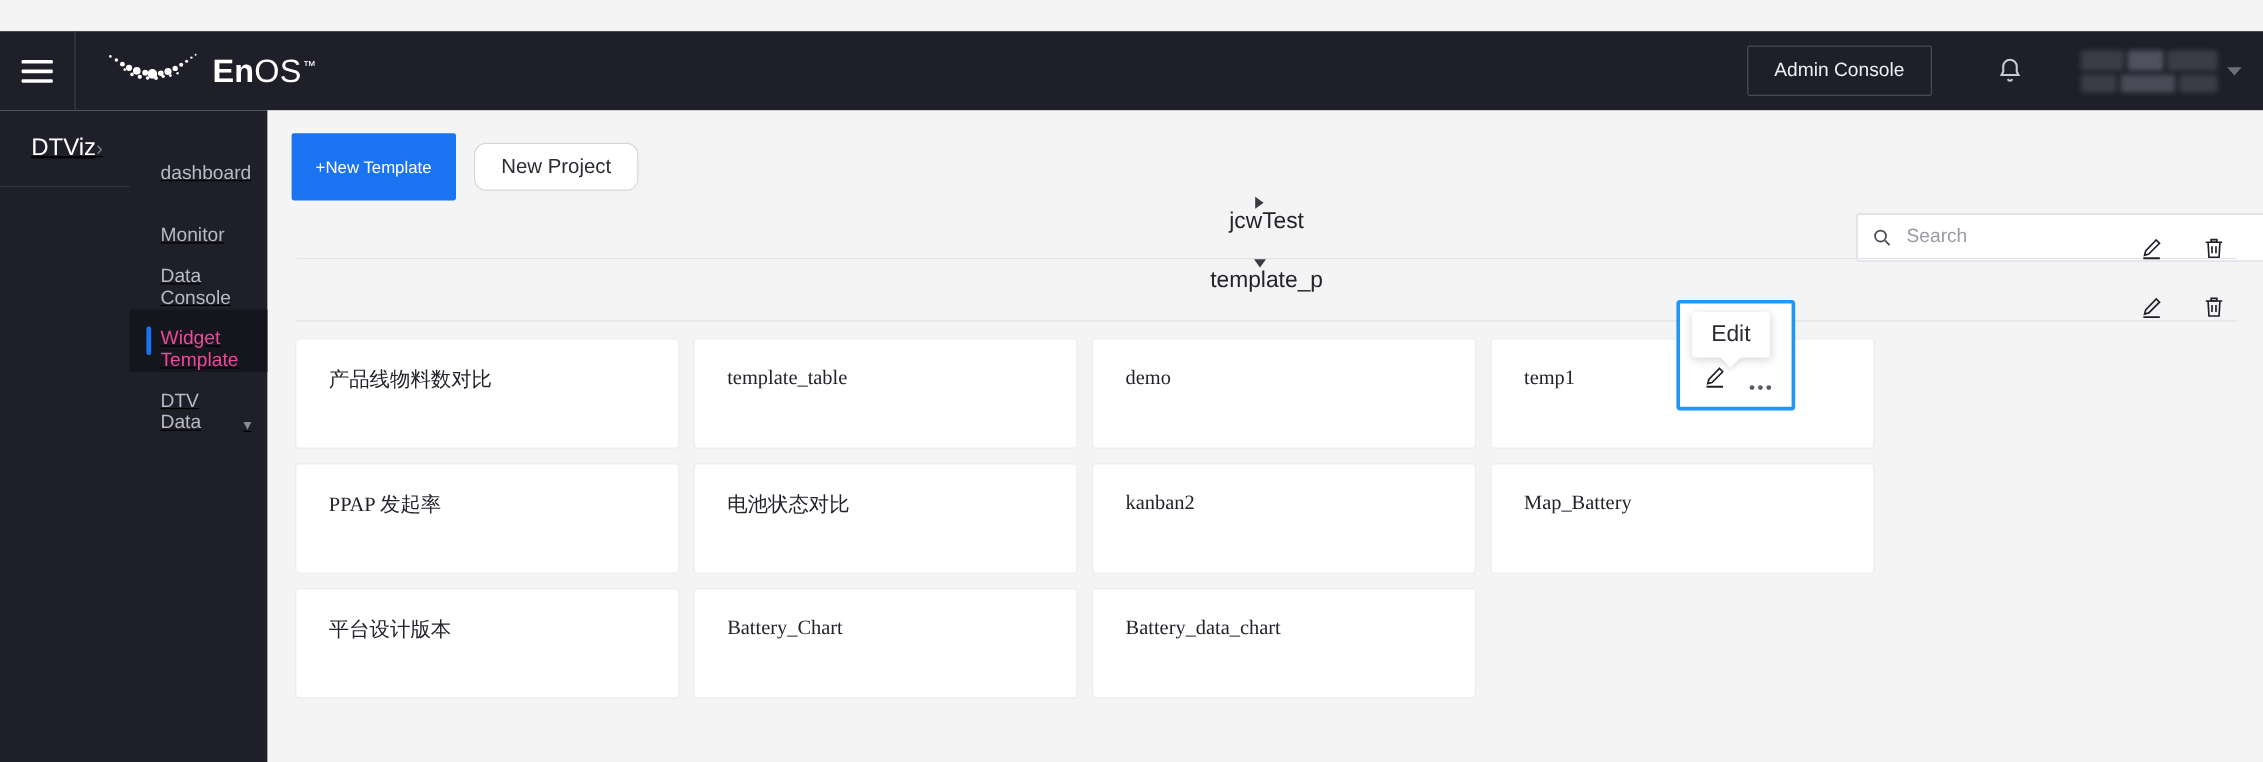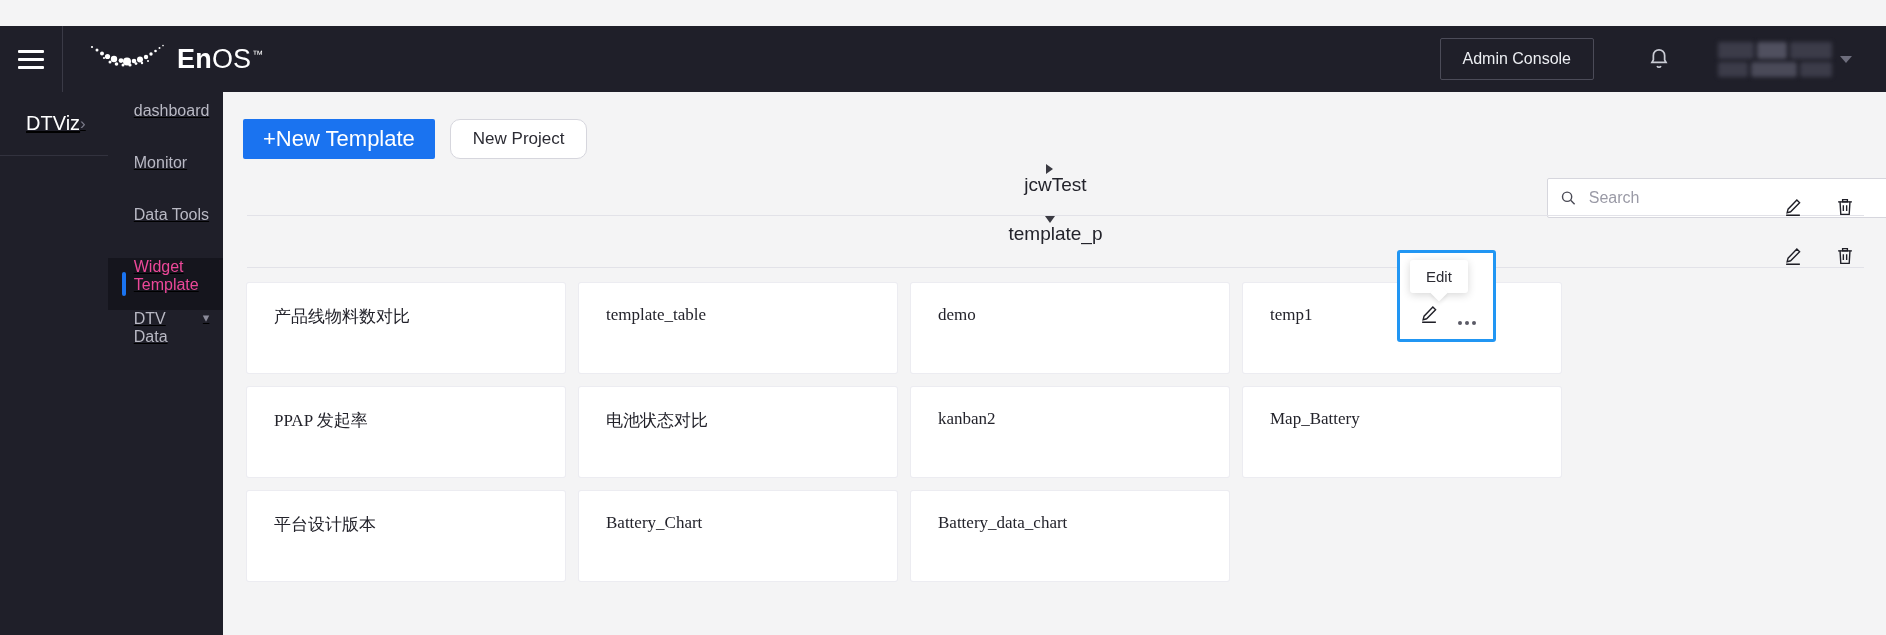"Admin Console" .top-right { padding-right: 34px -> 18px }
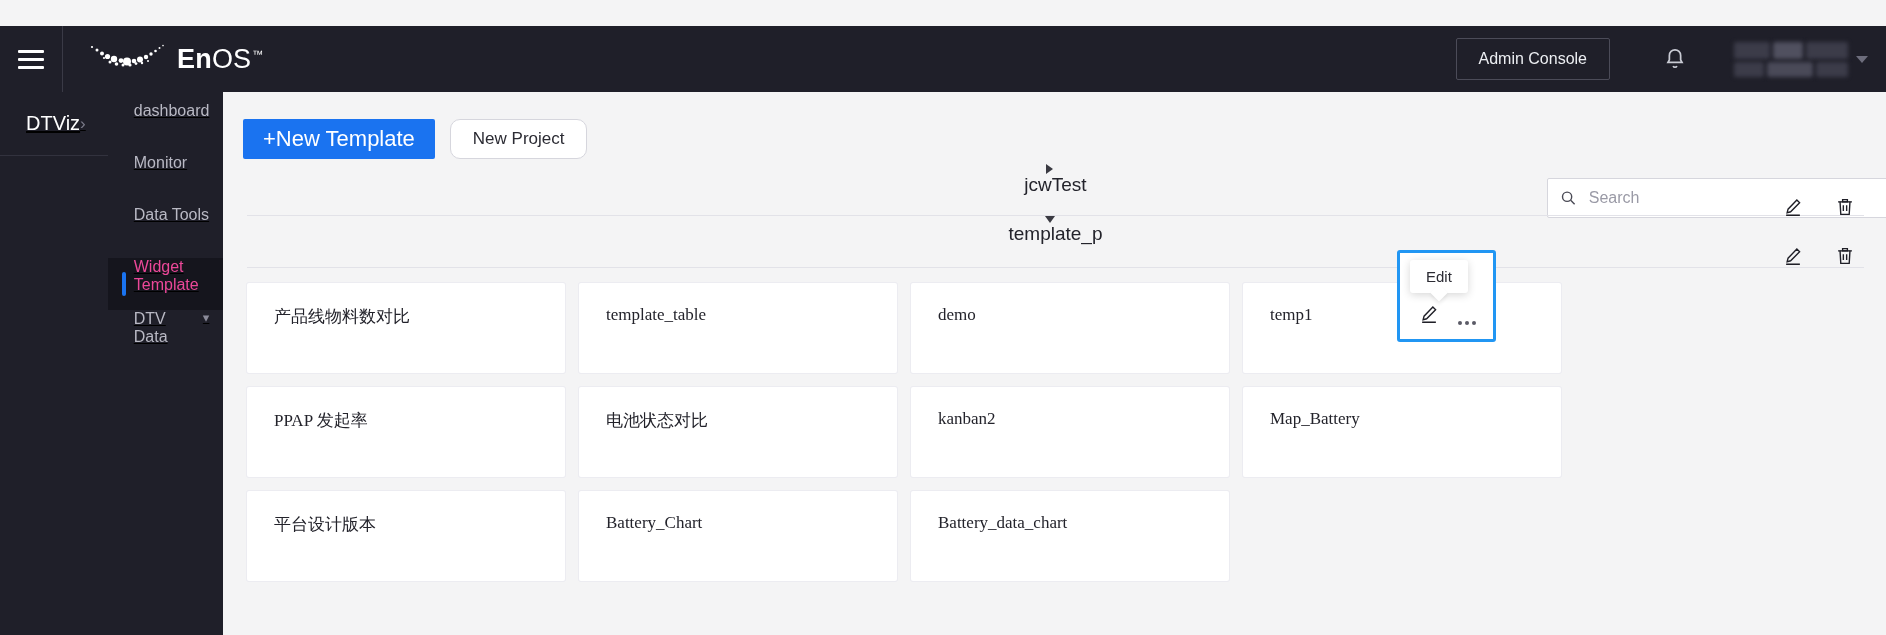"dashboard" .side-item { align-items: flex-start -> flex-end }
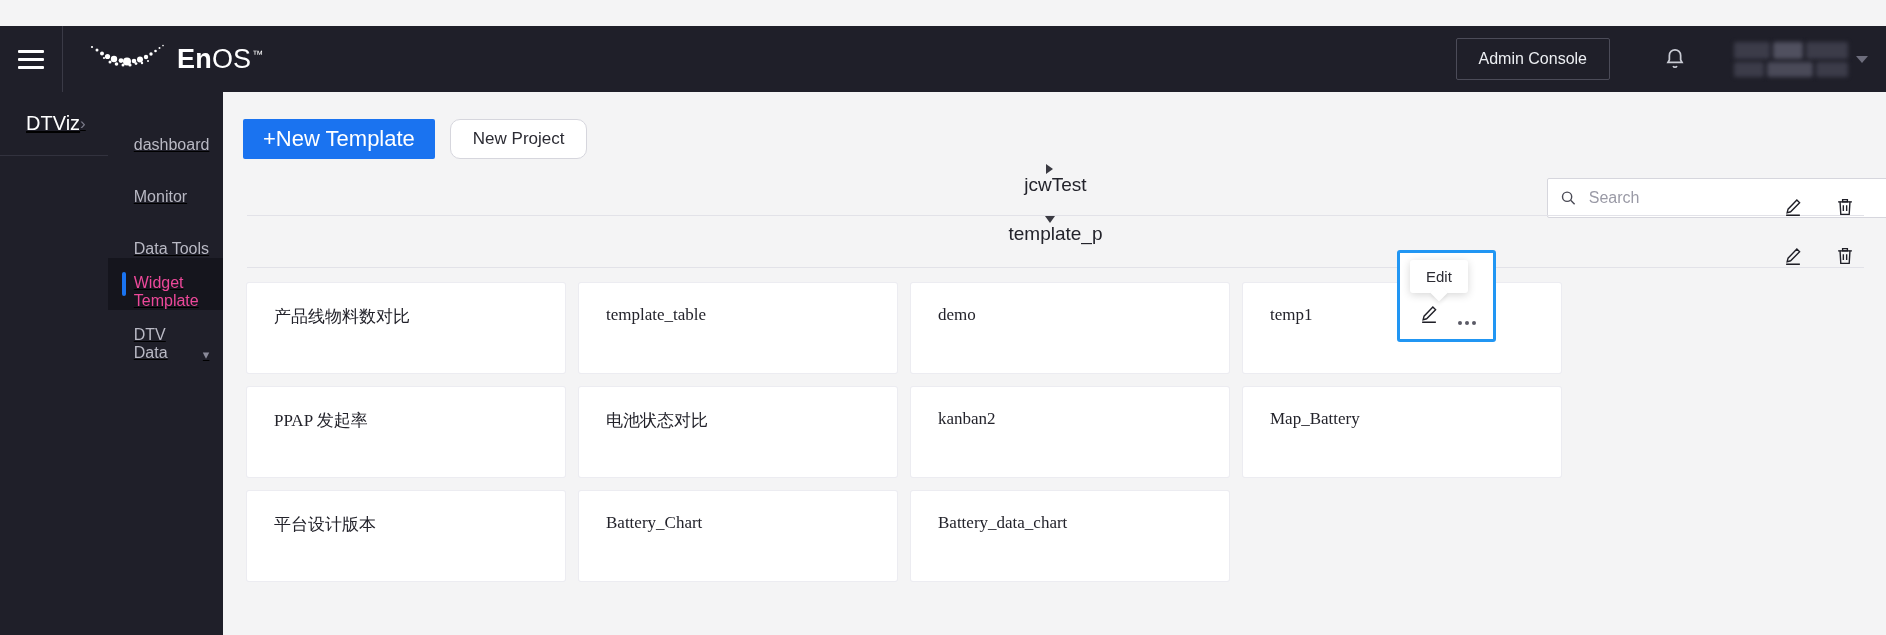"+New Template" .btn-primary { font-size: 22px -> 14px; height: 40px -> 56px }
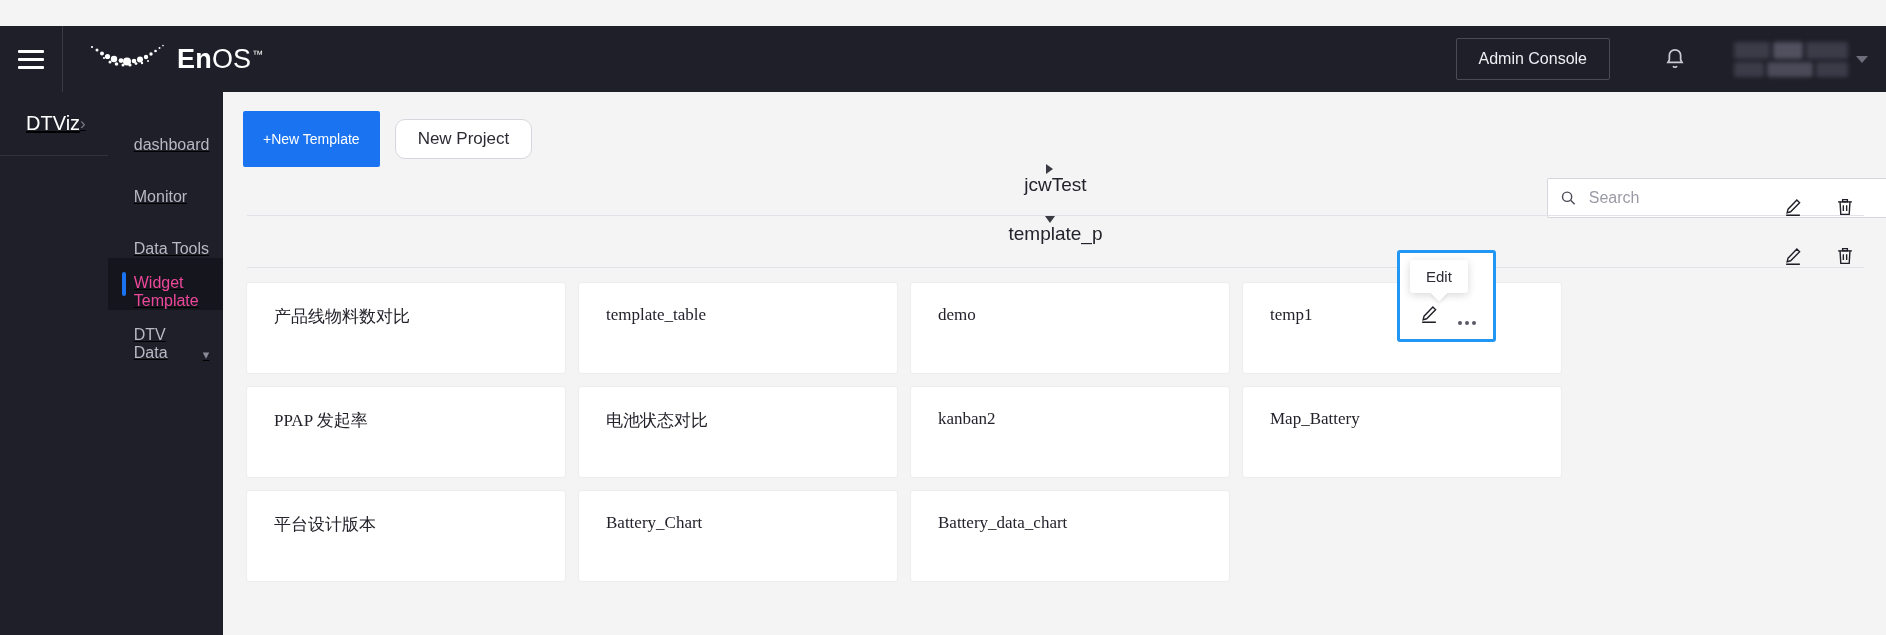"Data Tools" span { text: Tools -> Console }
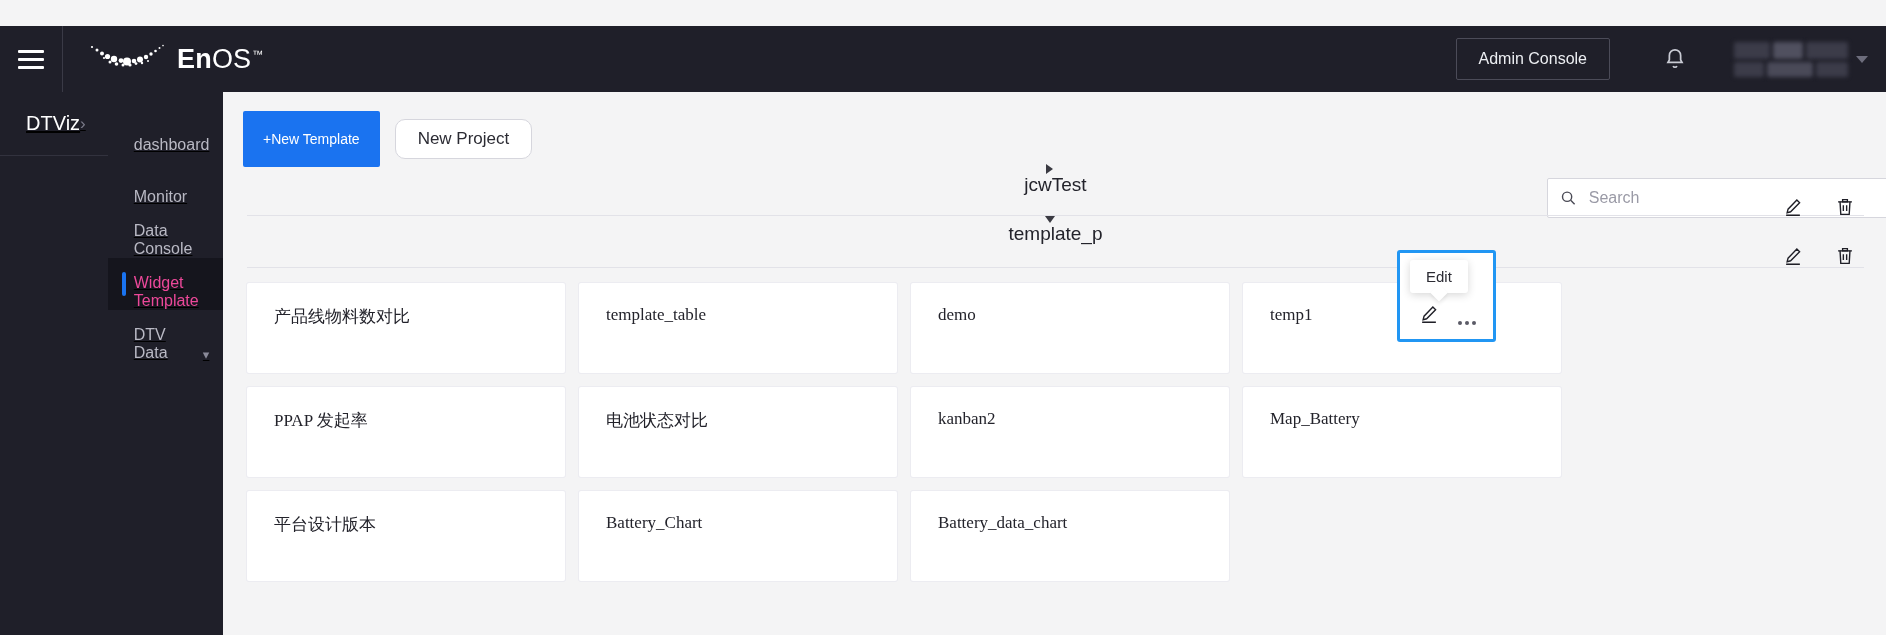"Edit" .tooltip { font-size: 15px -> 19px }
